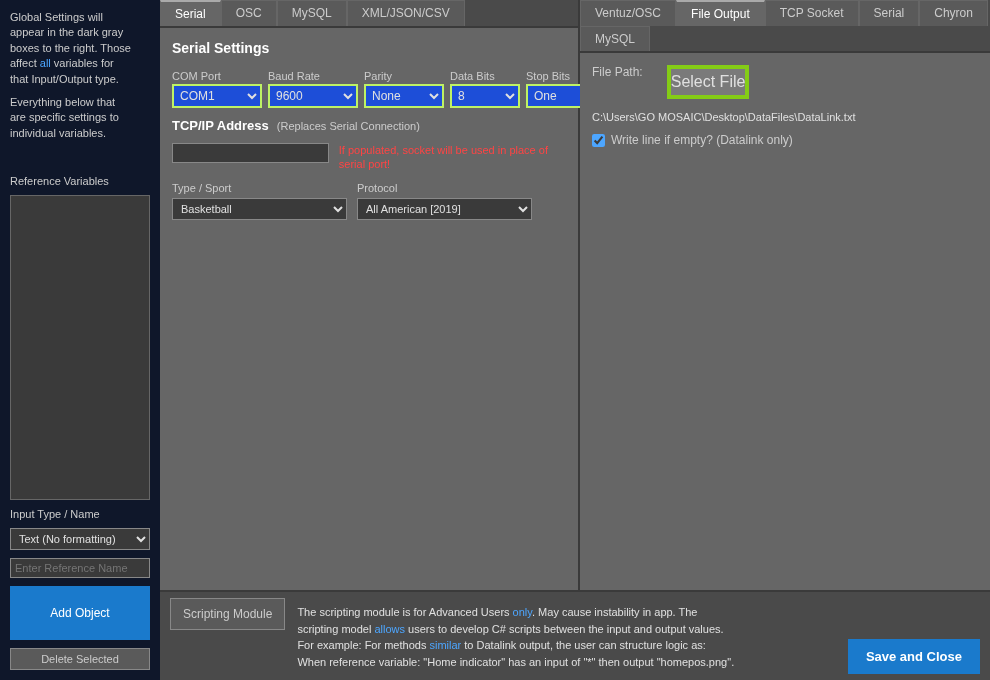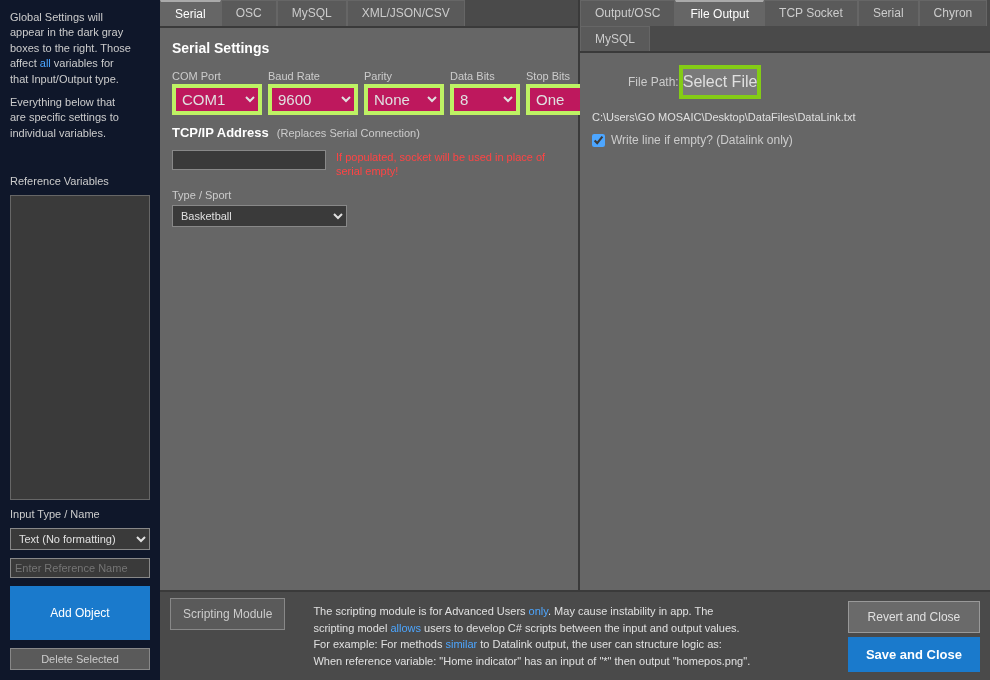"Output/OSC" div.tab { text: Output/OSC -> Ventuz/OSC }
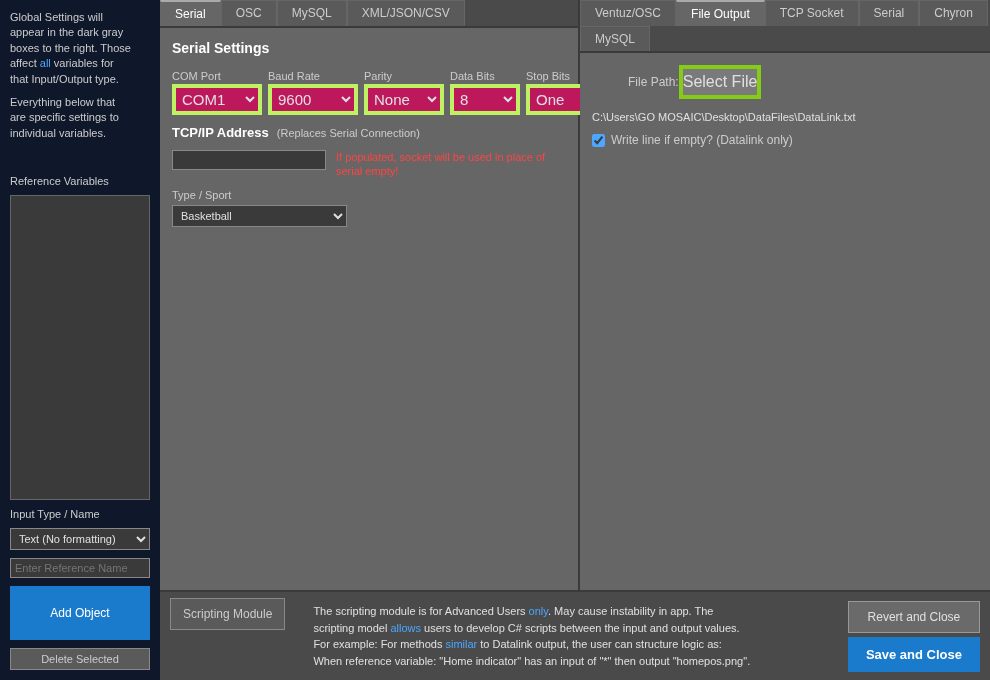"File Path:" .file-path-row { align-items: center -> flex-start; gap: 0 -> 24px; margin-left: 36px -> none }
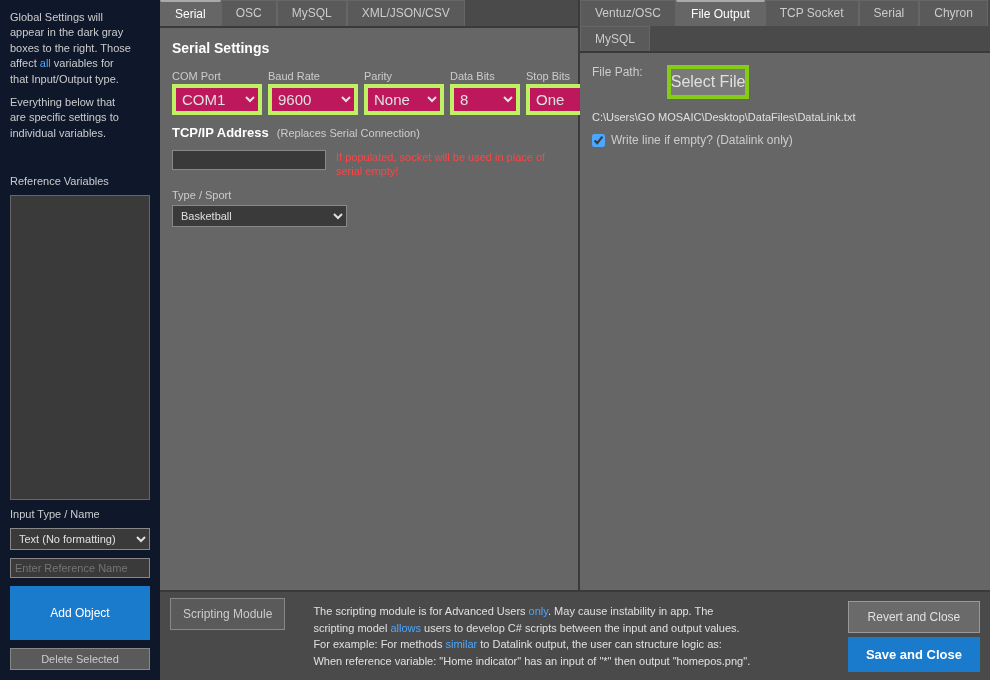"COM1" .serial-select { background: #be185d -> #1d4ed8; border: 4px solid #bef264 -> 2px solid #bef264; font-size: 15px -> 12px }
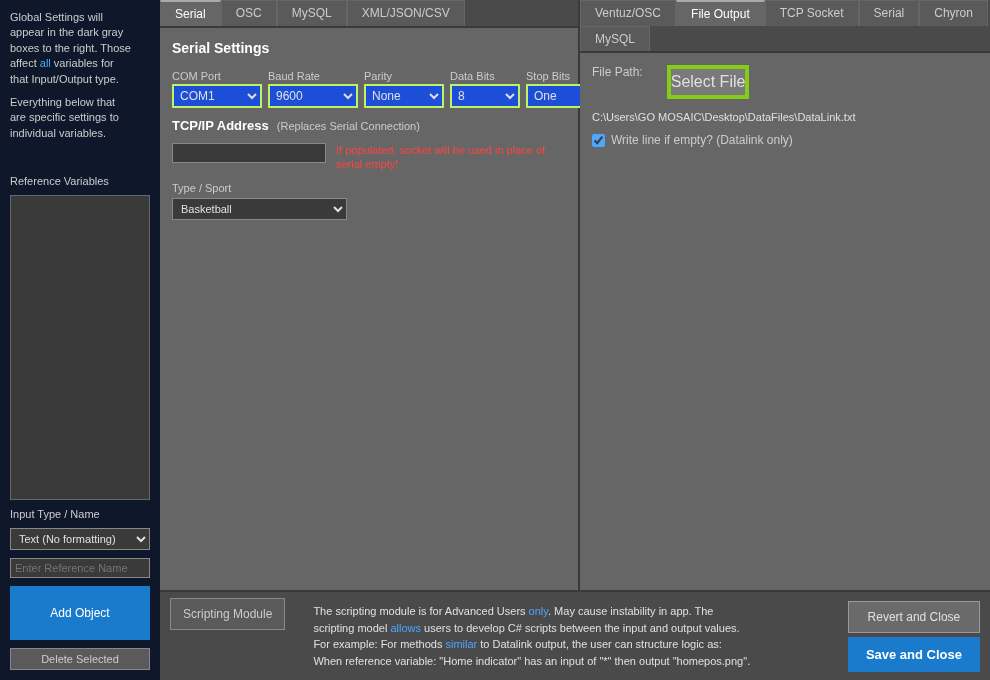"If populated, socket will be" span.tcp-warning { text: empty -> port }
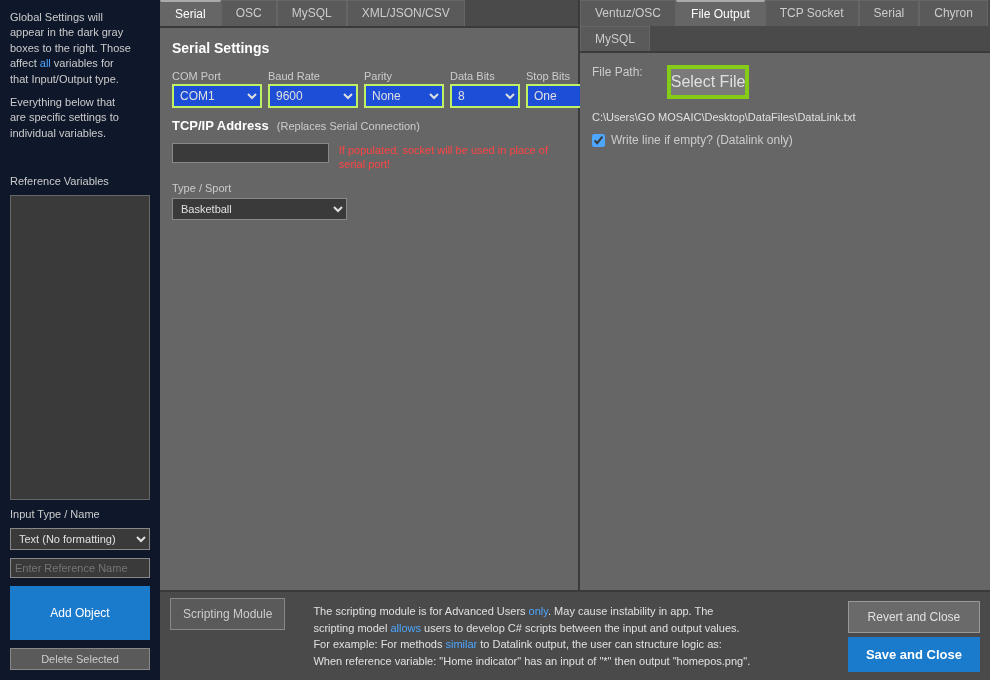"Protocol" div.protocol-col { html: none -> <div> <div>Protocol</div> <select> <option>All American [2019]</option><option>Daktronics</option><option>OES</option><option>Nevco</option> </select> </div> }
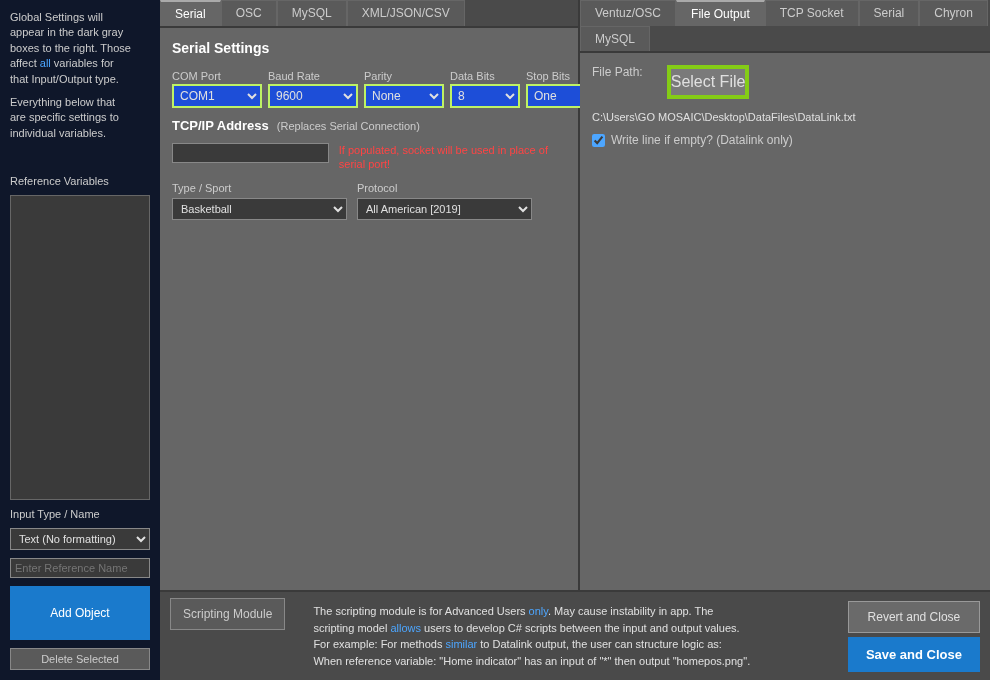"Scripting Module" .bottom-bar { align-items: center -> flex-end; gap: 16px -> 0 }
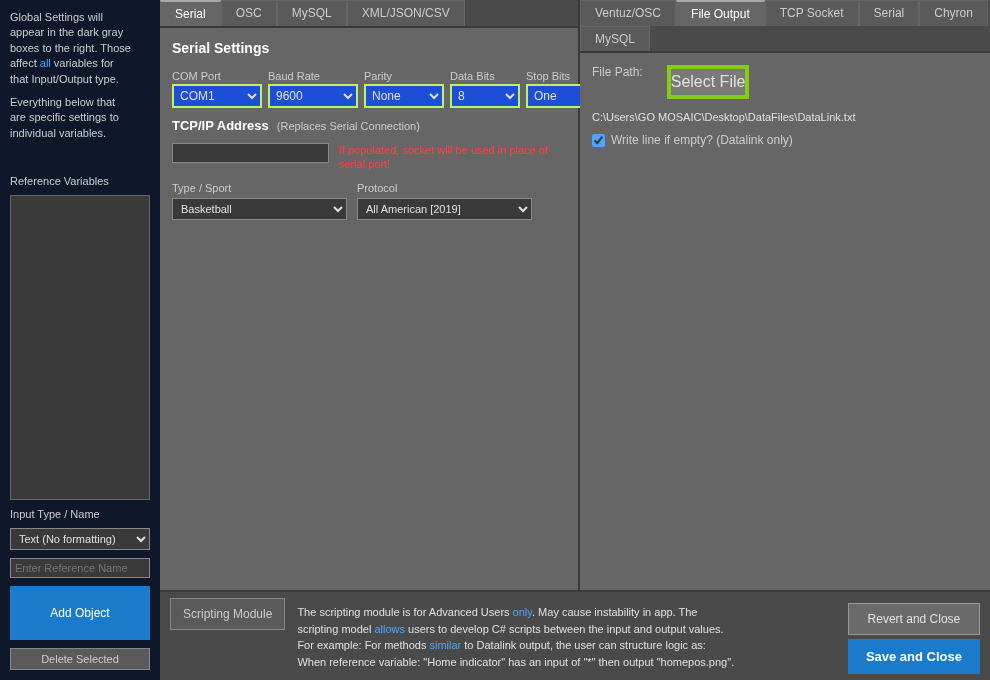"Revert and Close" button.revert-btn { html: <button>Revert and Close</button> -> none }
